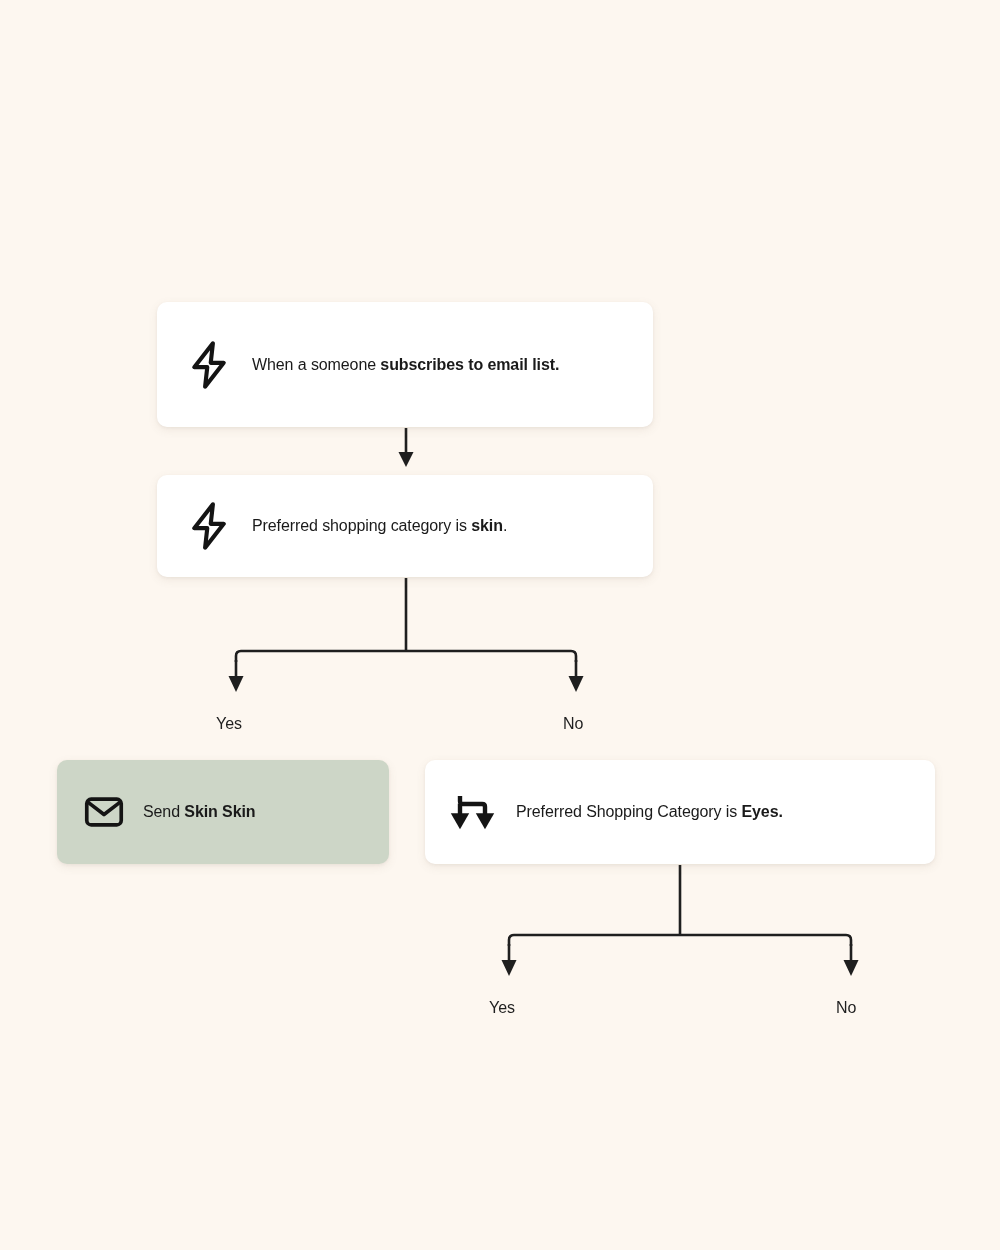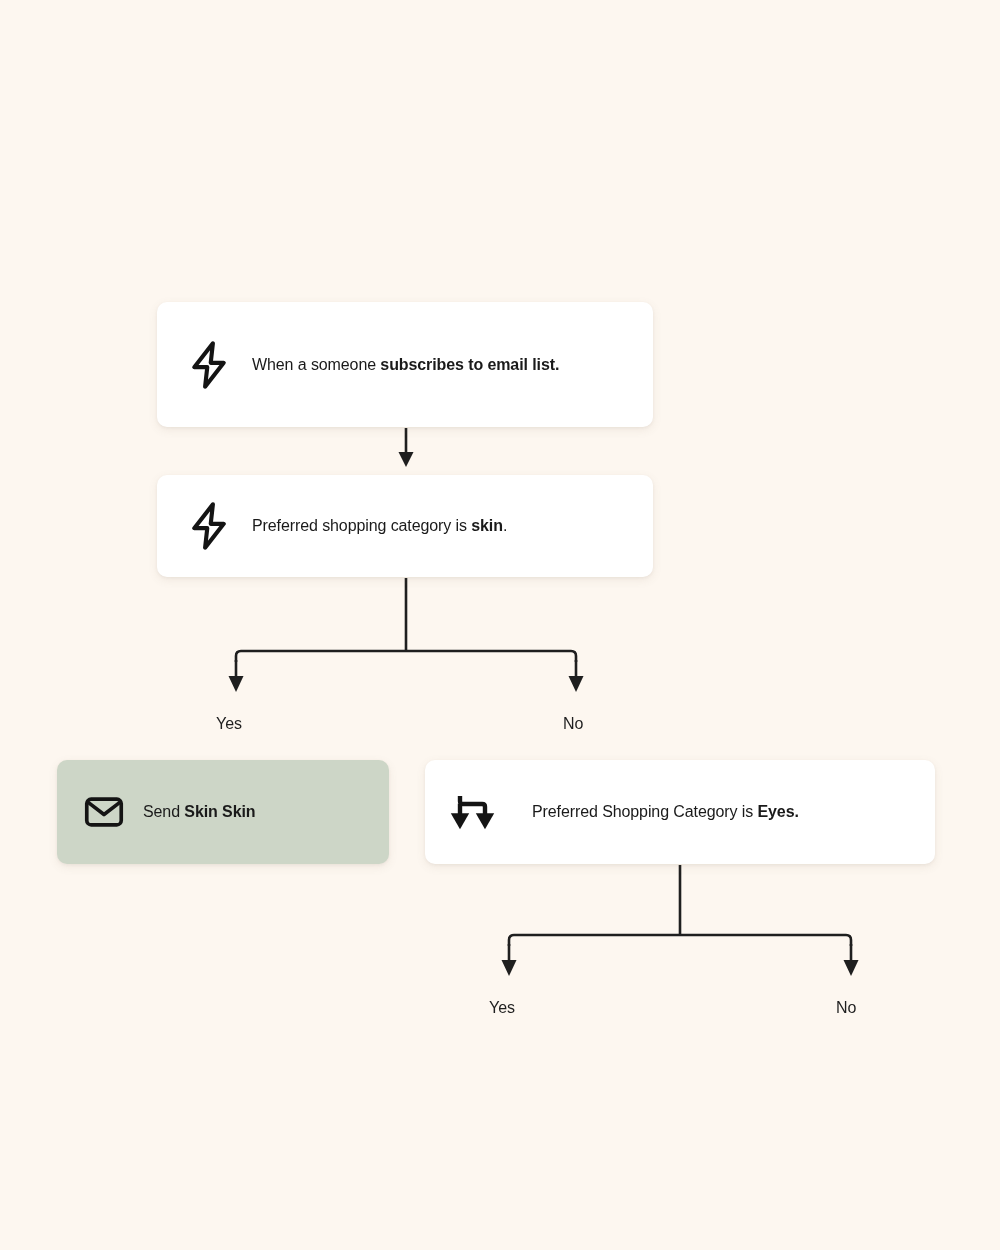"Preferred Shopping Category is Eyes." #node-cond-eyes .node-label { margin-left: 33px -> 17px }
